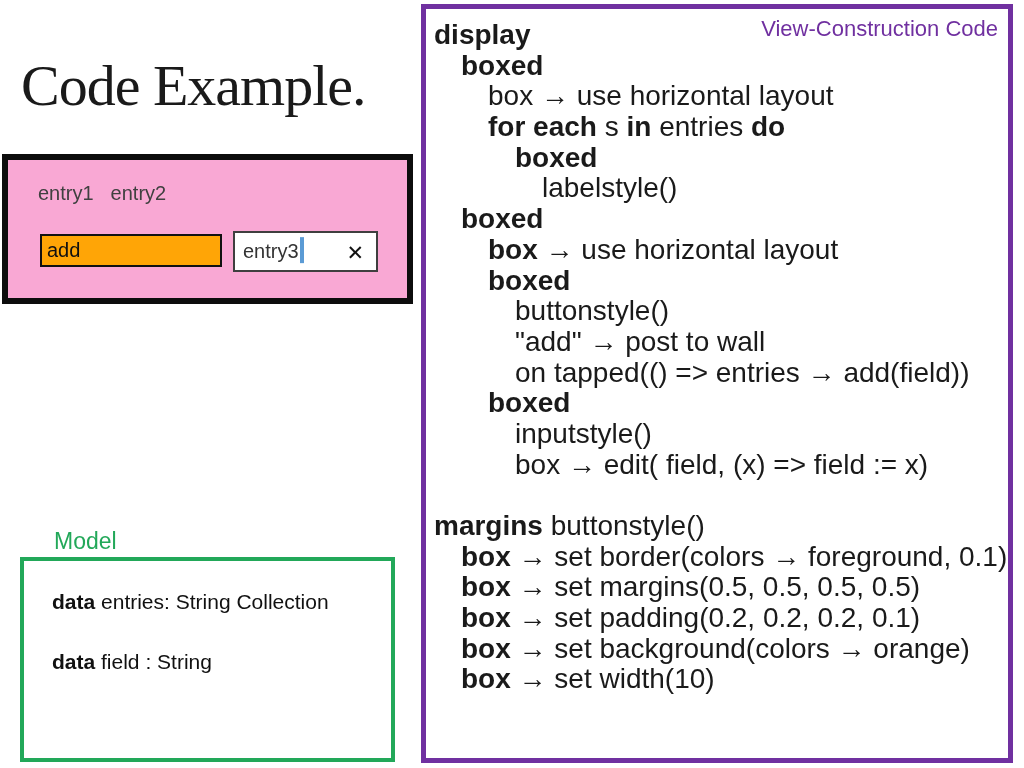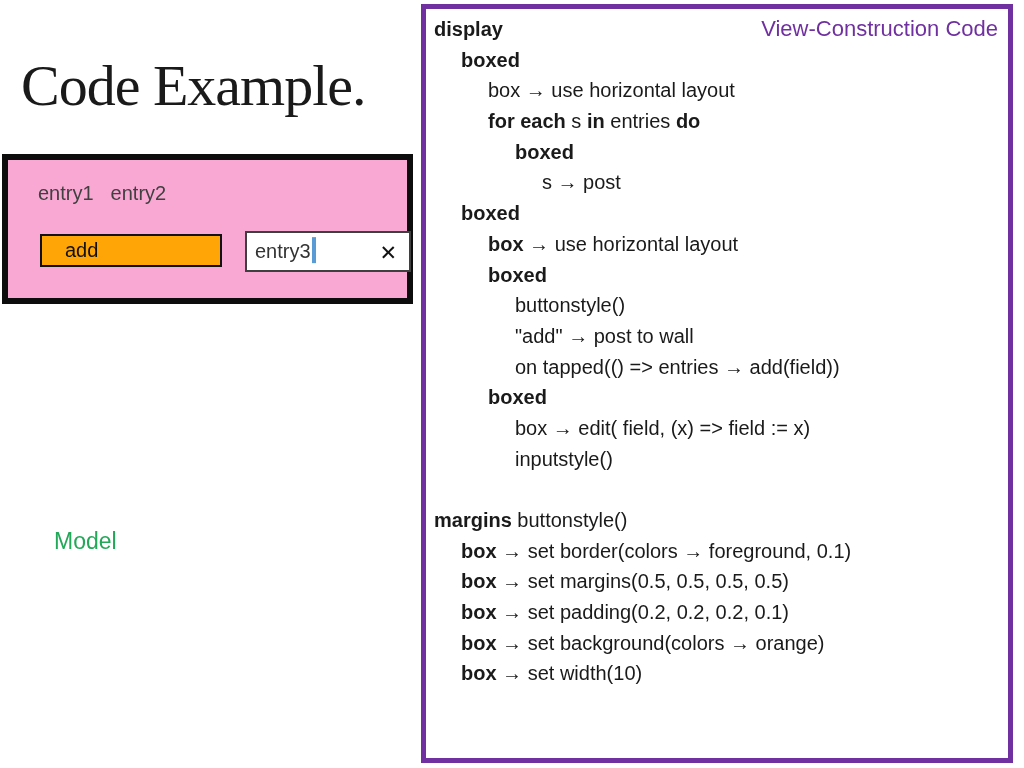"display" .code-lines { font-size: 20px -> 28px; margin-top: none -> 6px }
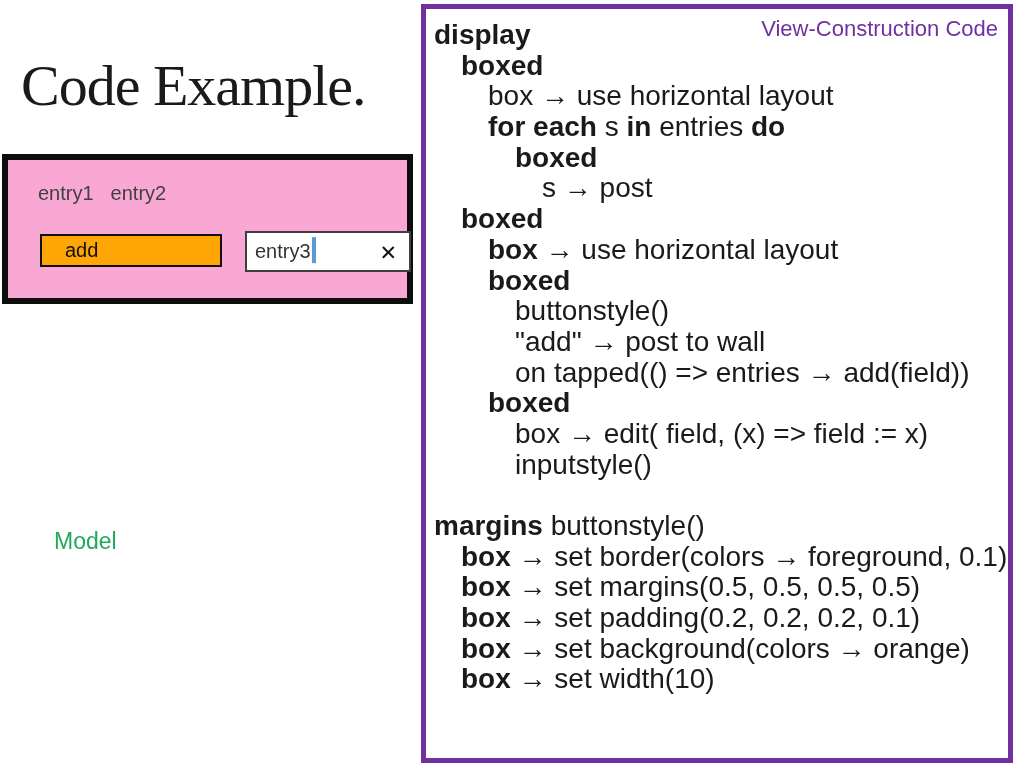"labelstyle()" div.code-line { html: none -> <div><span>labelstyle()</span></div> }
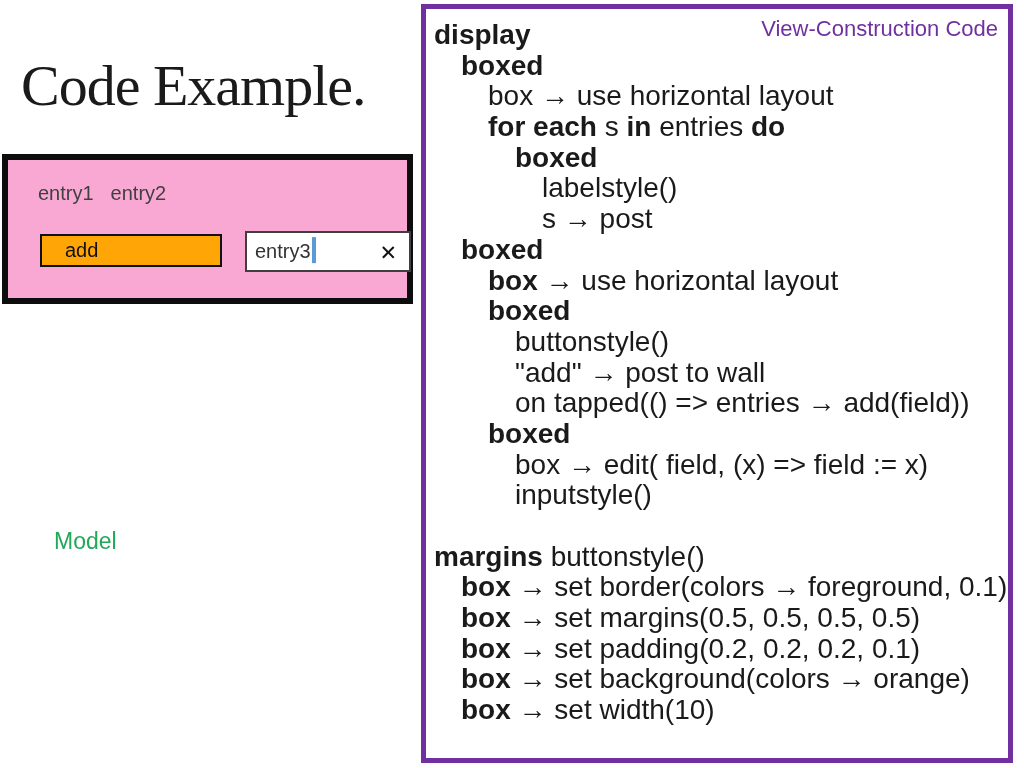"s → post" div.code-line { html: <div><span>s → post</span></div> -> none }
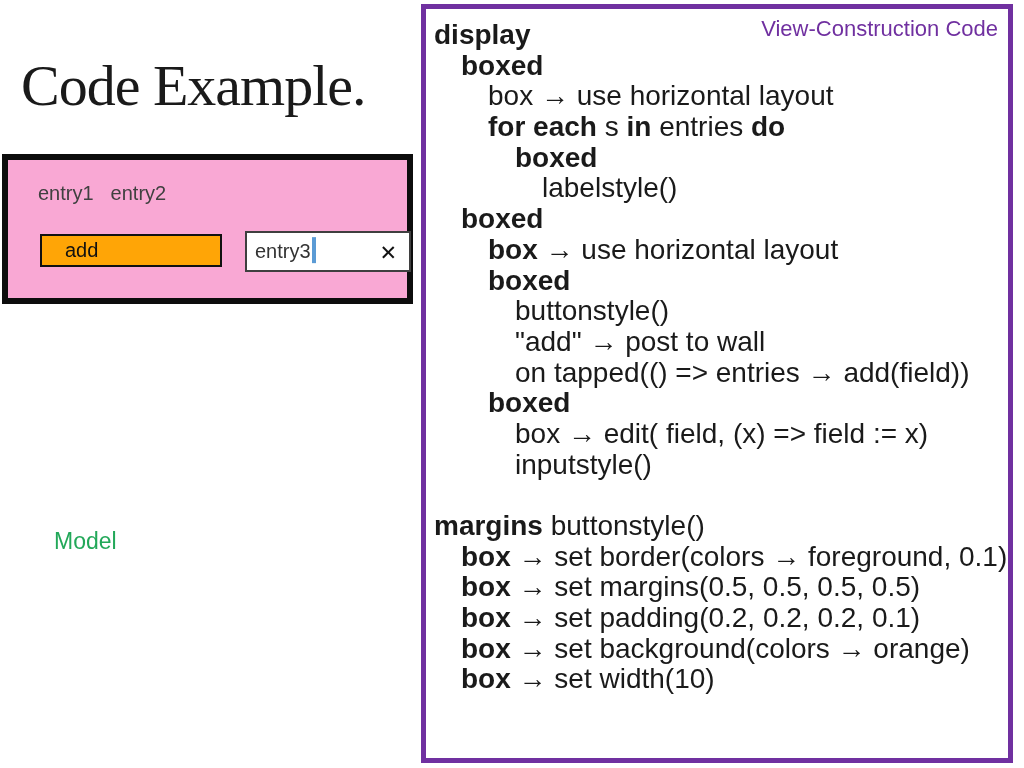"add" .mockup-button { padding-left: 23px -> 5px }
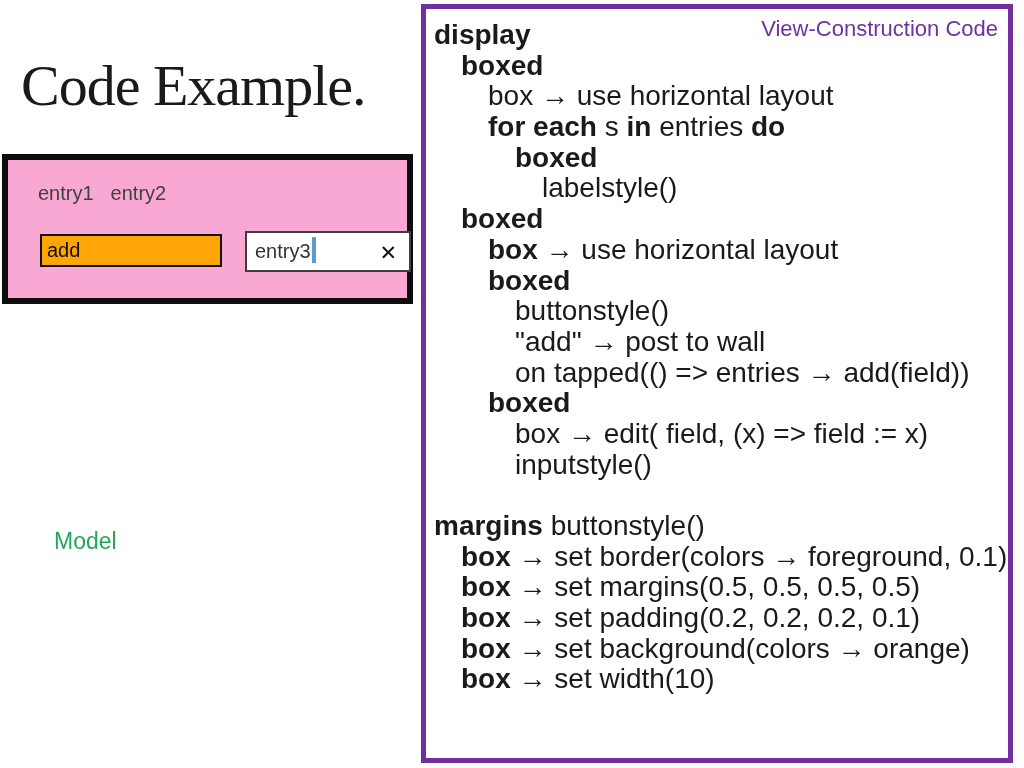"entry3" .mockup-input { margin-left: 12px -> none; width: 166px -> 145px }
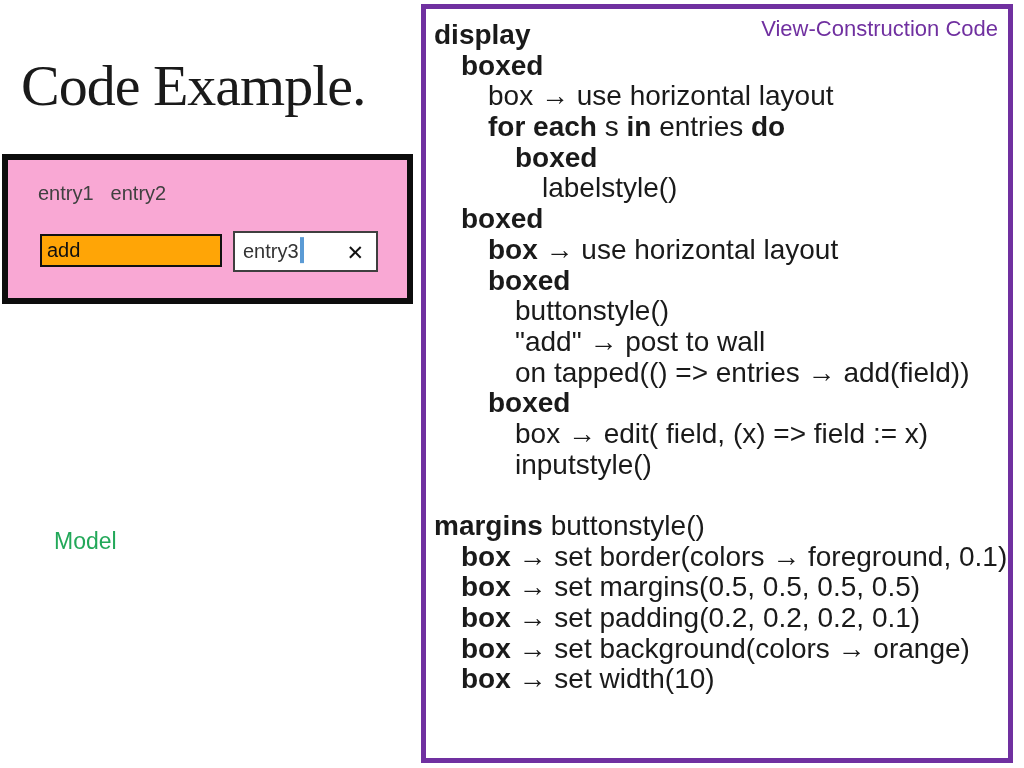"box → edit( field, (x)" div.code-line { order: before "inputstyle()" -> after "inputstyle()" }
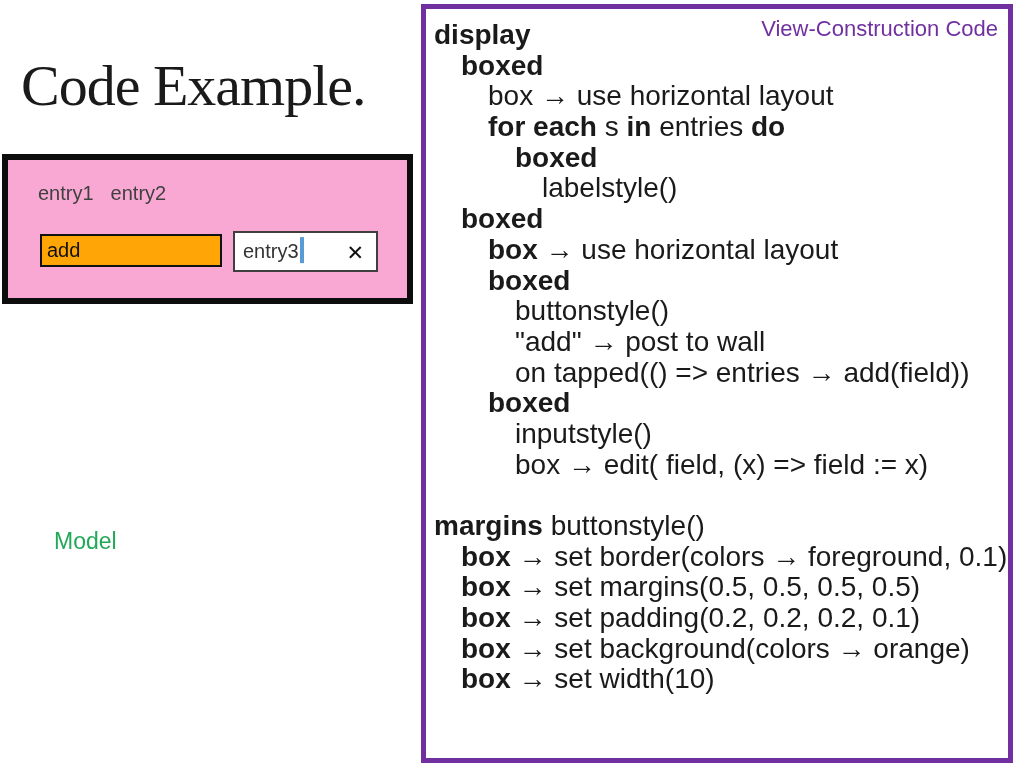"data entries: String Collection" div.model-box { html: none -> <div> <div><span>data</span><span> entries: String Collection</span></div> <div><span>data</span><span> field : String</span></div> </div> }
